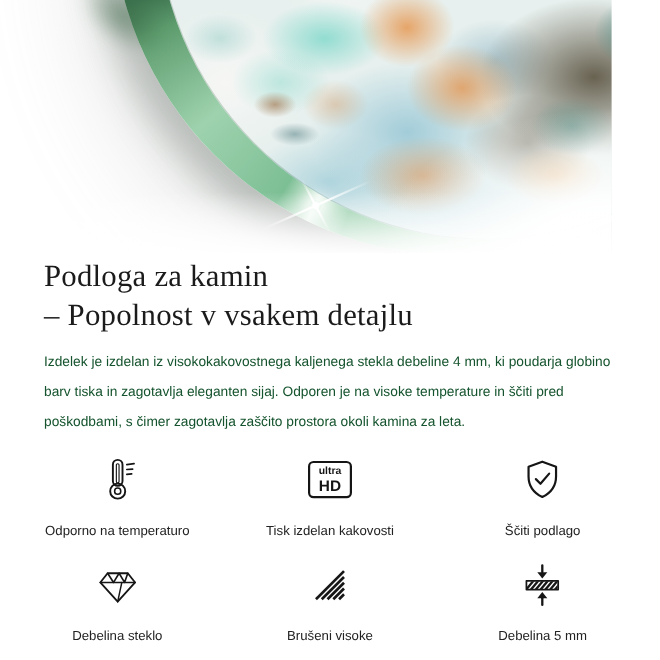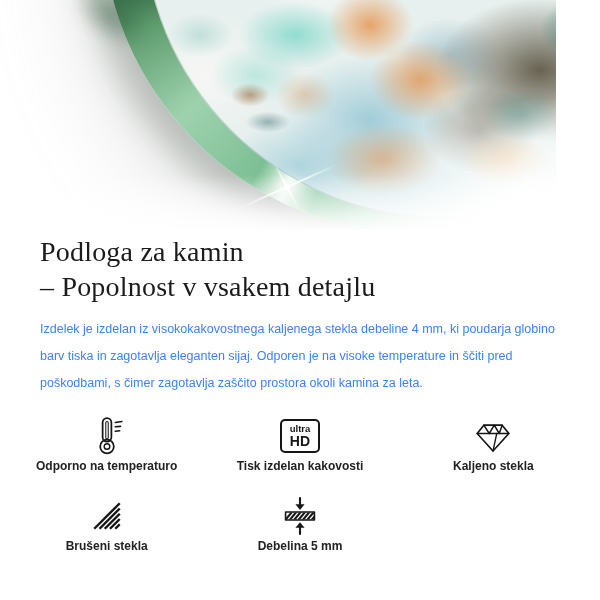"Izdelek je izdelan iz visokokakovostnega" .description { color: #3b82f6 -> #14532d }
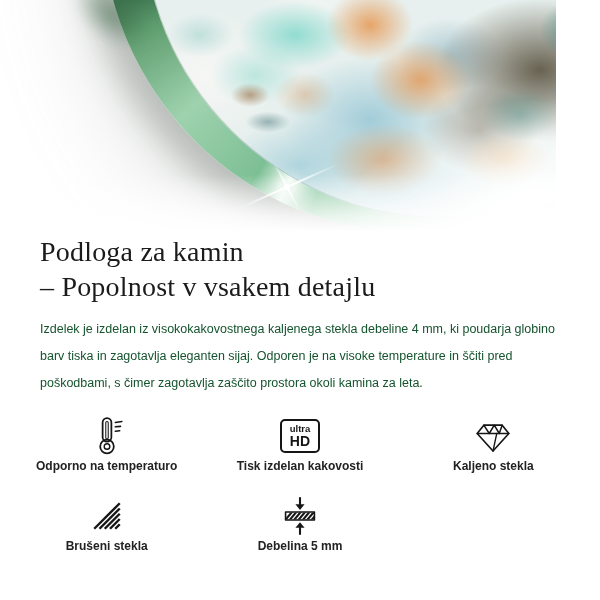"Odporno na temperaturo" .feature-label { font-weight: bold -> none; margin-top: 0 -> 16px }
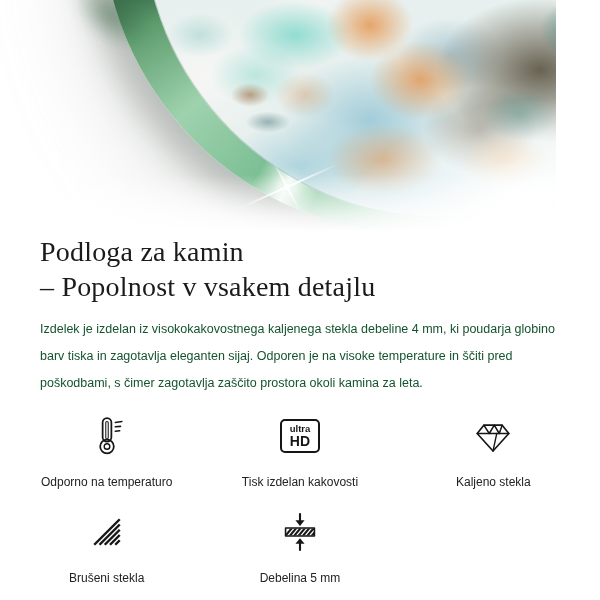"Ščiti podlago" div.feature { html: none -> <div> <div> <svg> <path></path> <path></path> </svg> </div> <div>Ščiti podlago</div> </div> }
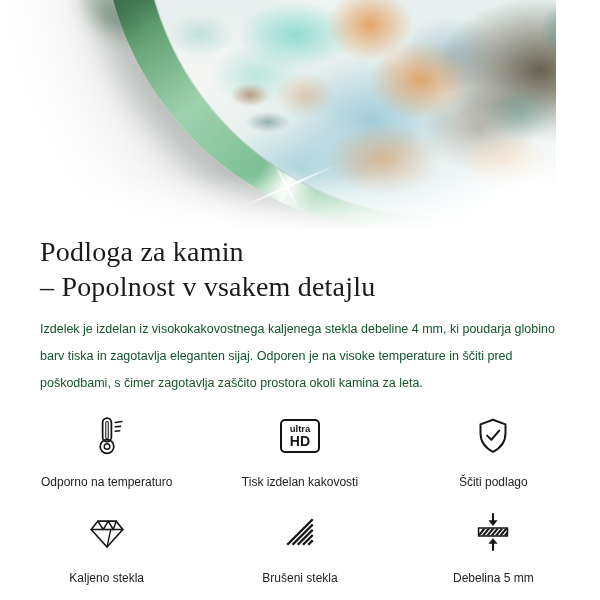"Kaljeno stekla" div.feature-label { text: Kaljeno stekla -> Debelina steklo }
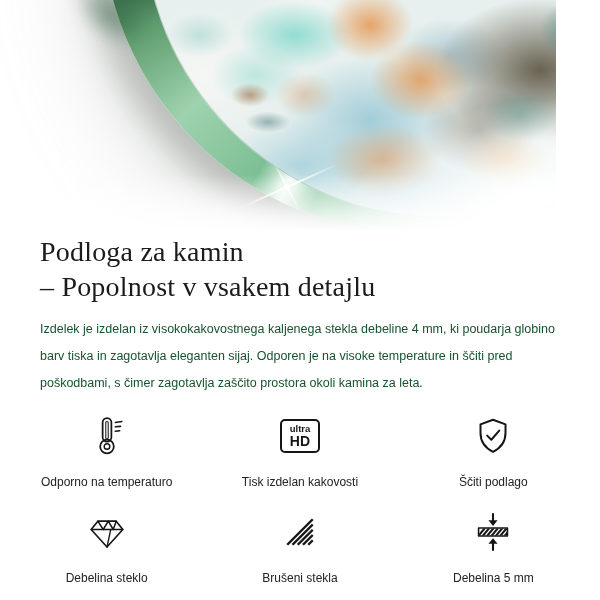"Brušeni stekla" div.feature-label { text: stekla -> visoke }
